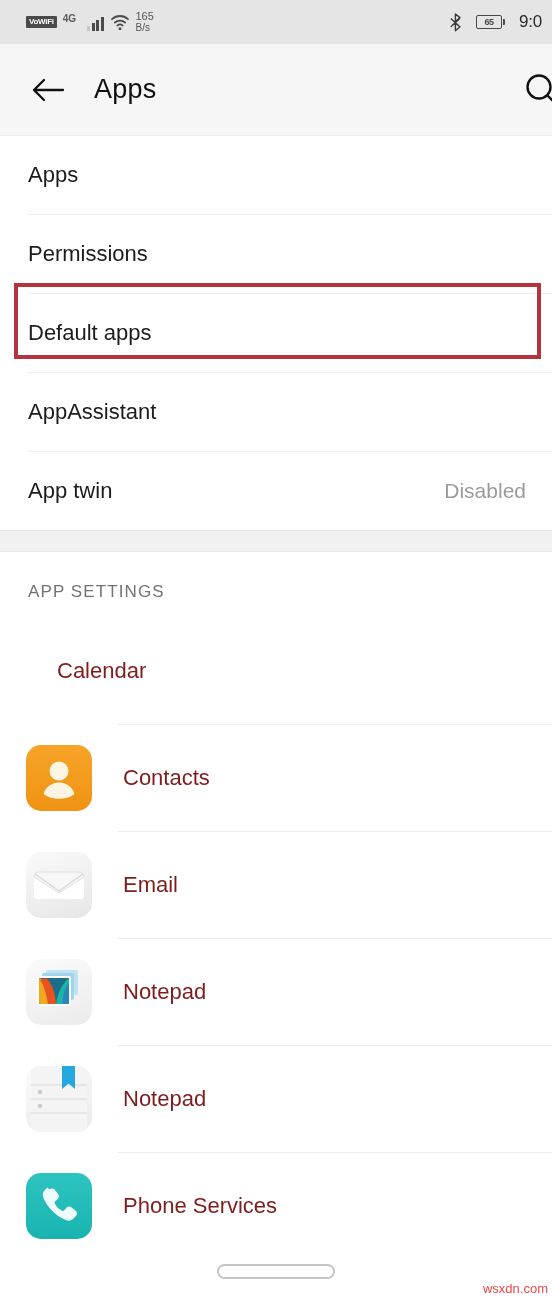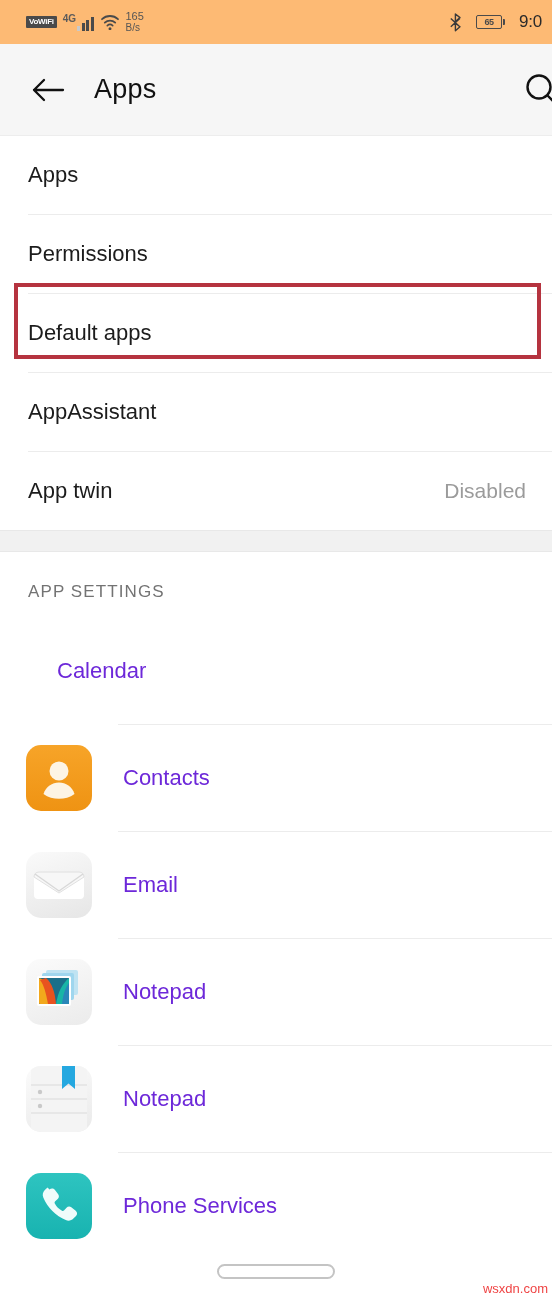"VoWiFi" .statusbar { background: #fdba74 -> #e5e5e5 }
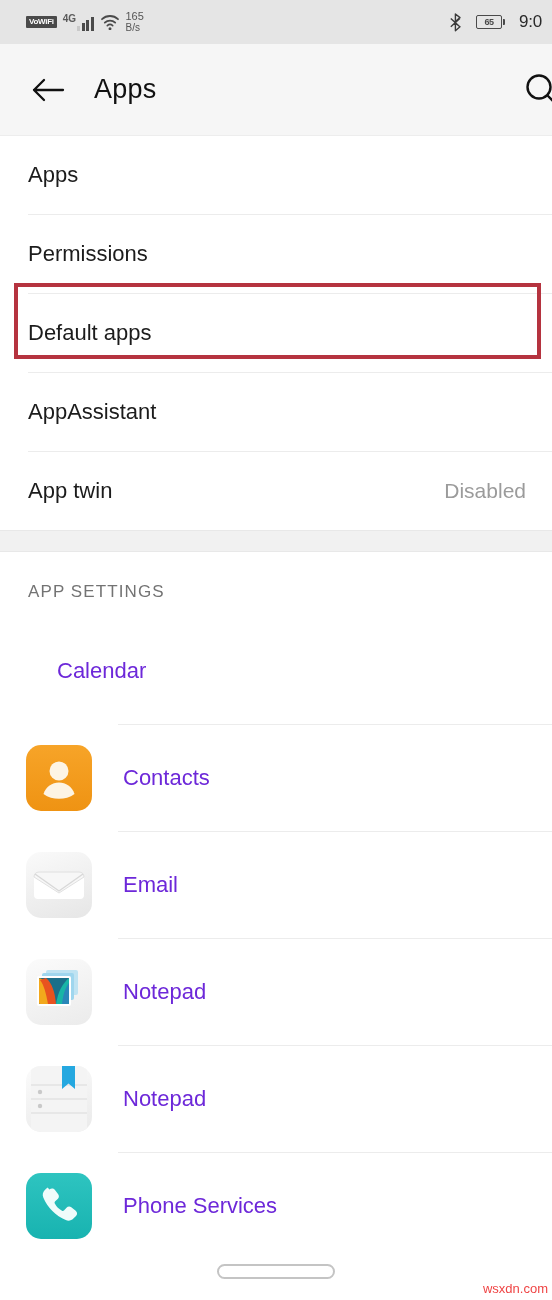"4G" .net-grp { gap: 1px -> 11px }
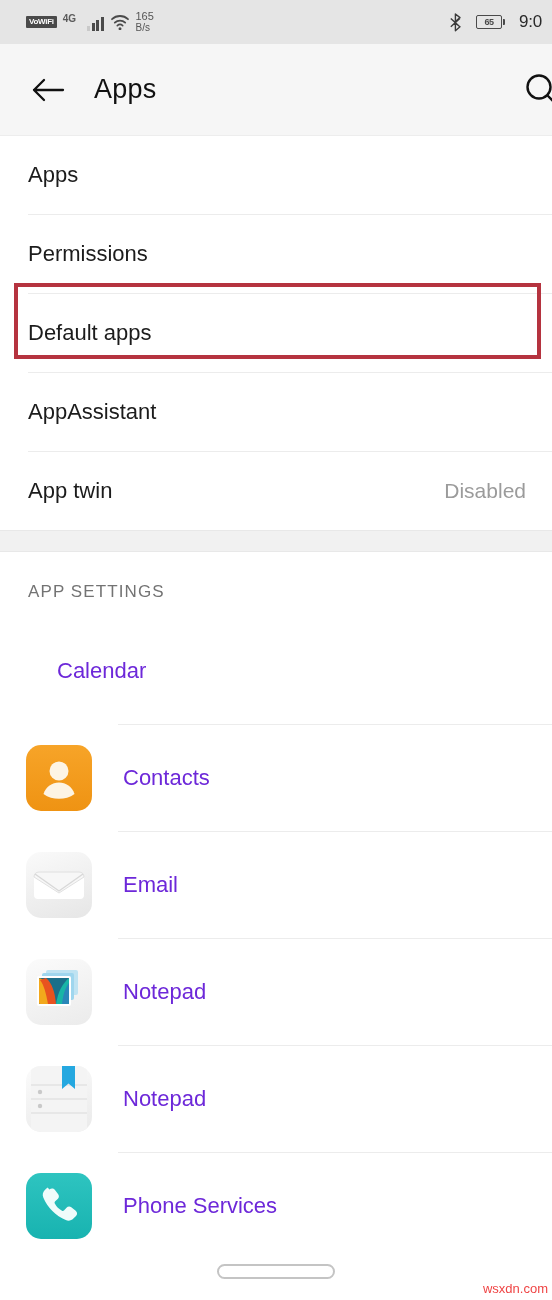"Calendar" .approw .name { color: #6d28d9 -> #7f1d1d }
